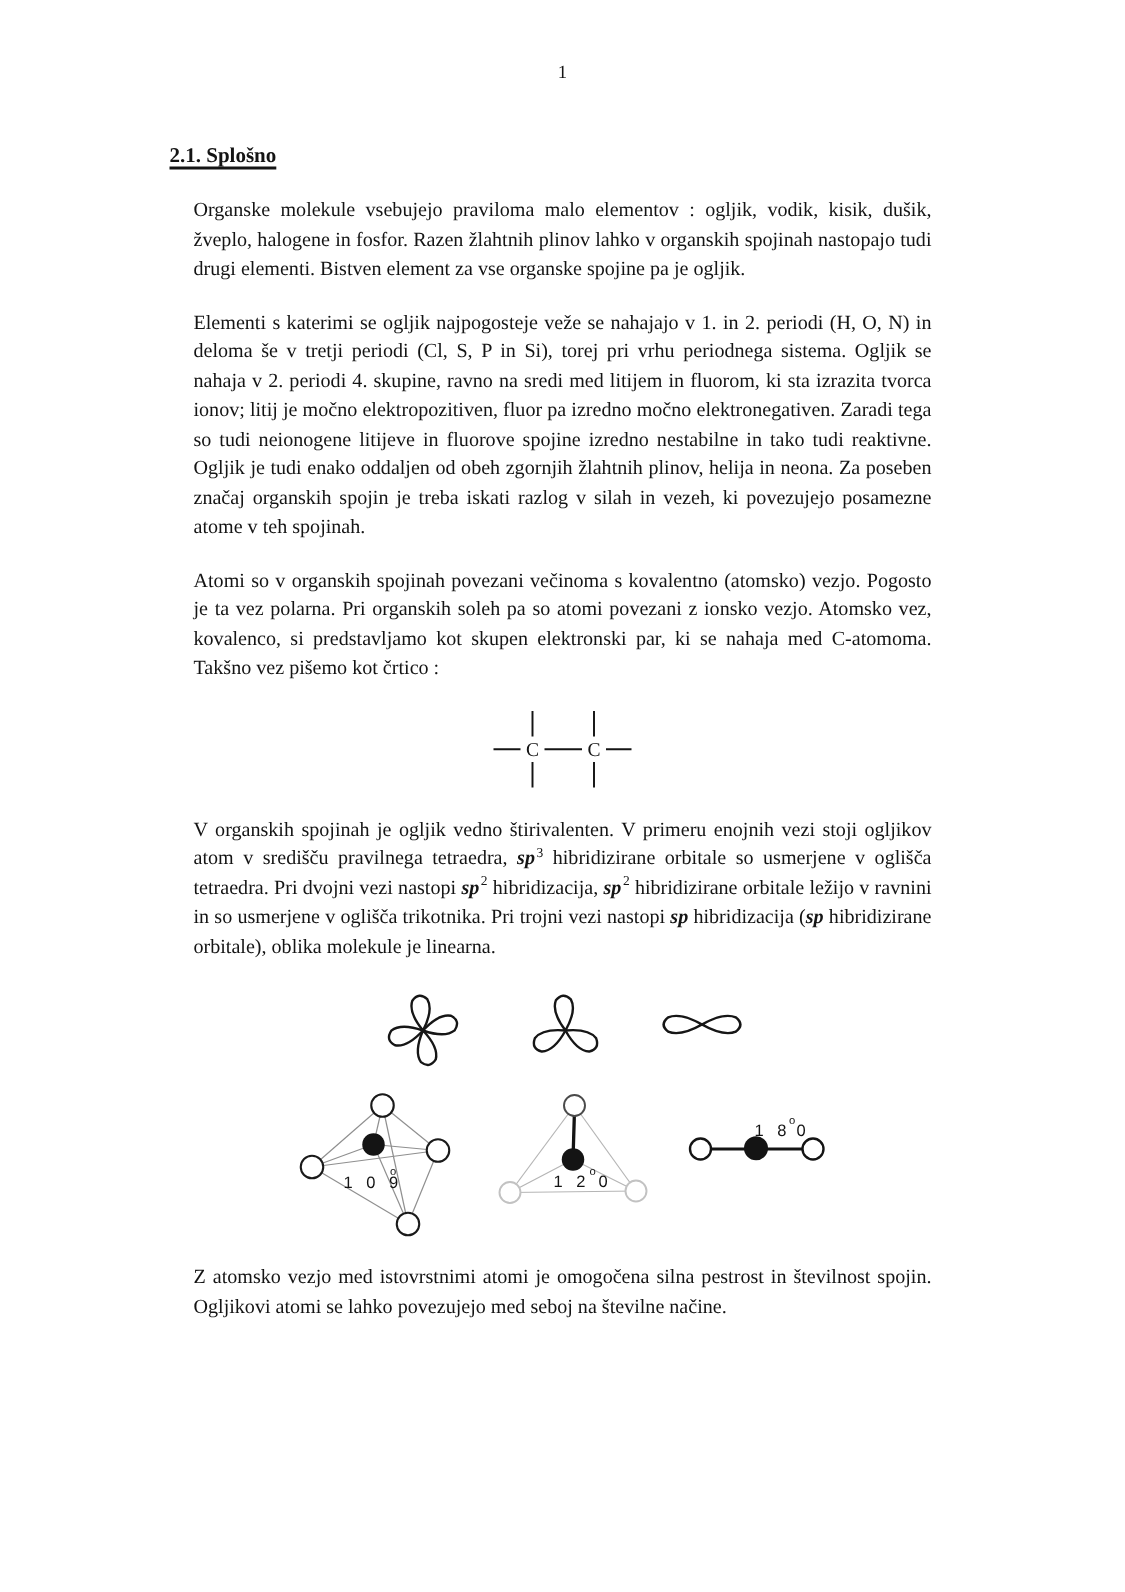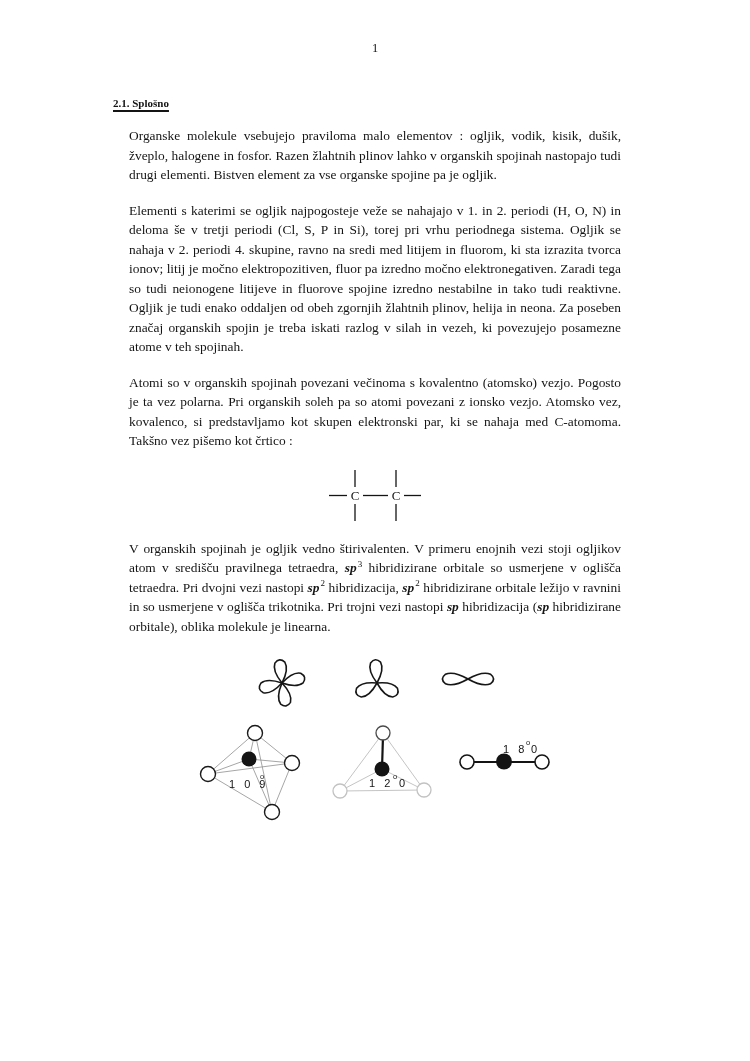"2.1. Splošno" .section { font-size: 11px -> 14px }
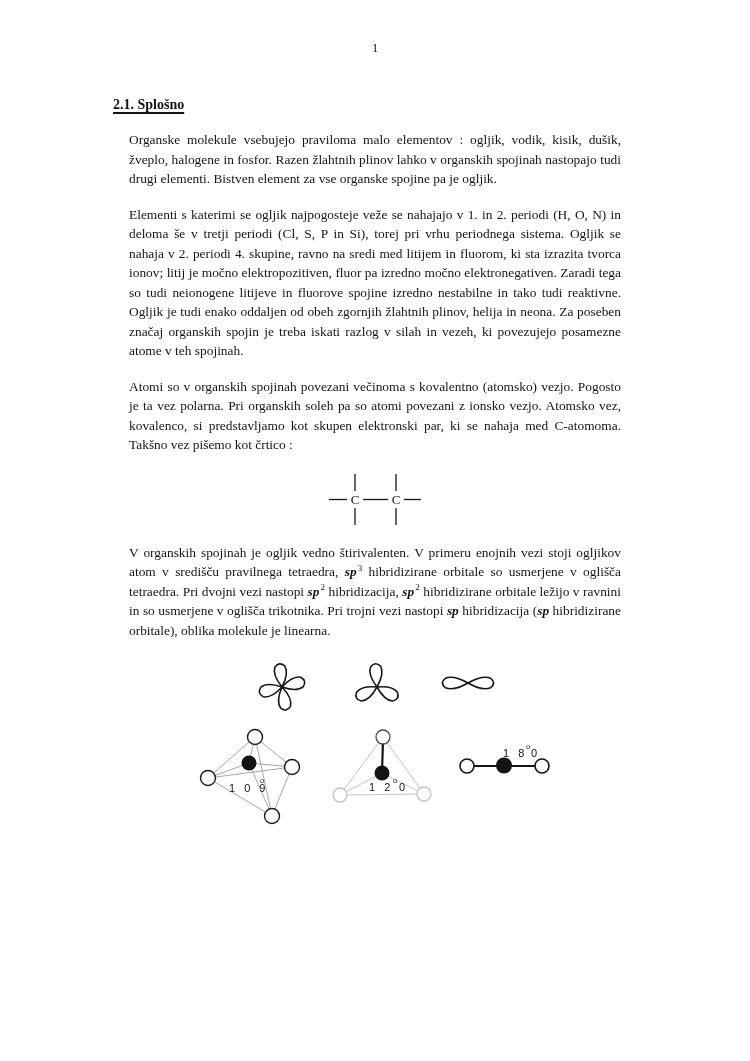"Z atomsko vezjo med istovrstnimi" p.body { html: none -> <p>Z atomsko vezjo med istovrstnimi atomi je omogočena silna pestrost in številnost spojin. Ogljikovi atomi se lahko povezujejo med seboj na številne načine.</p> }
